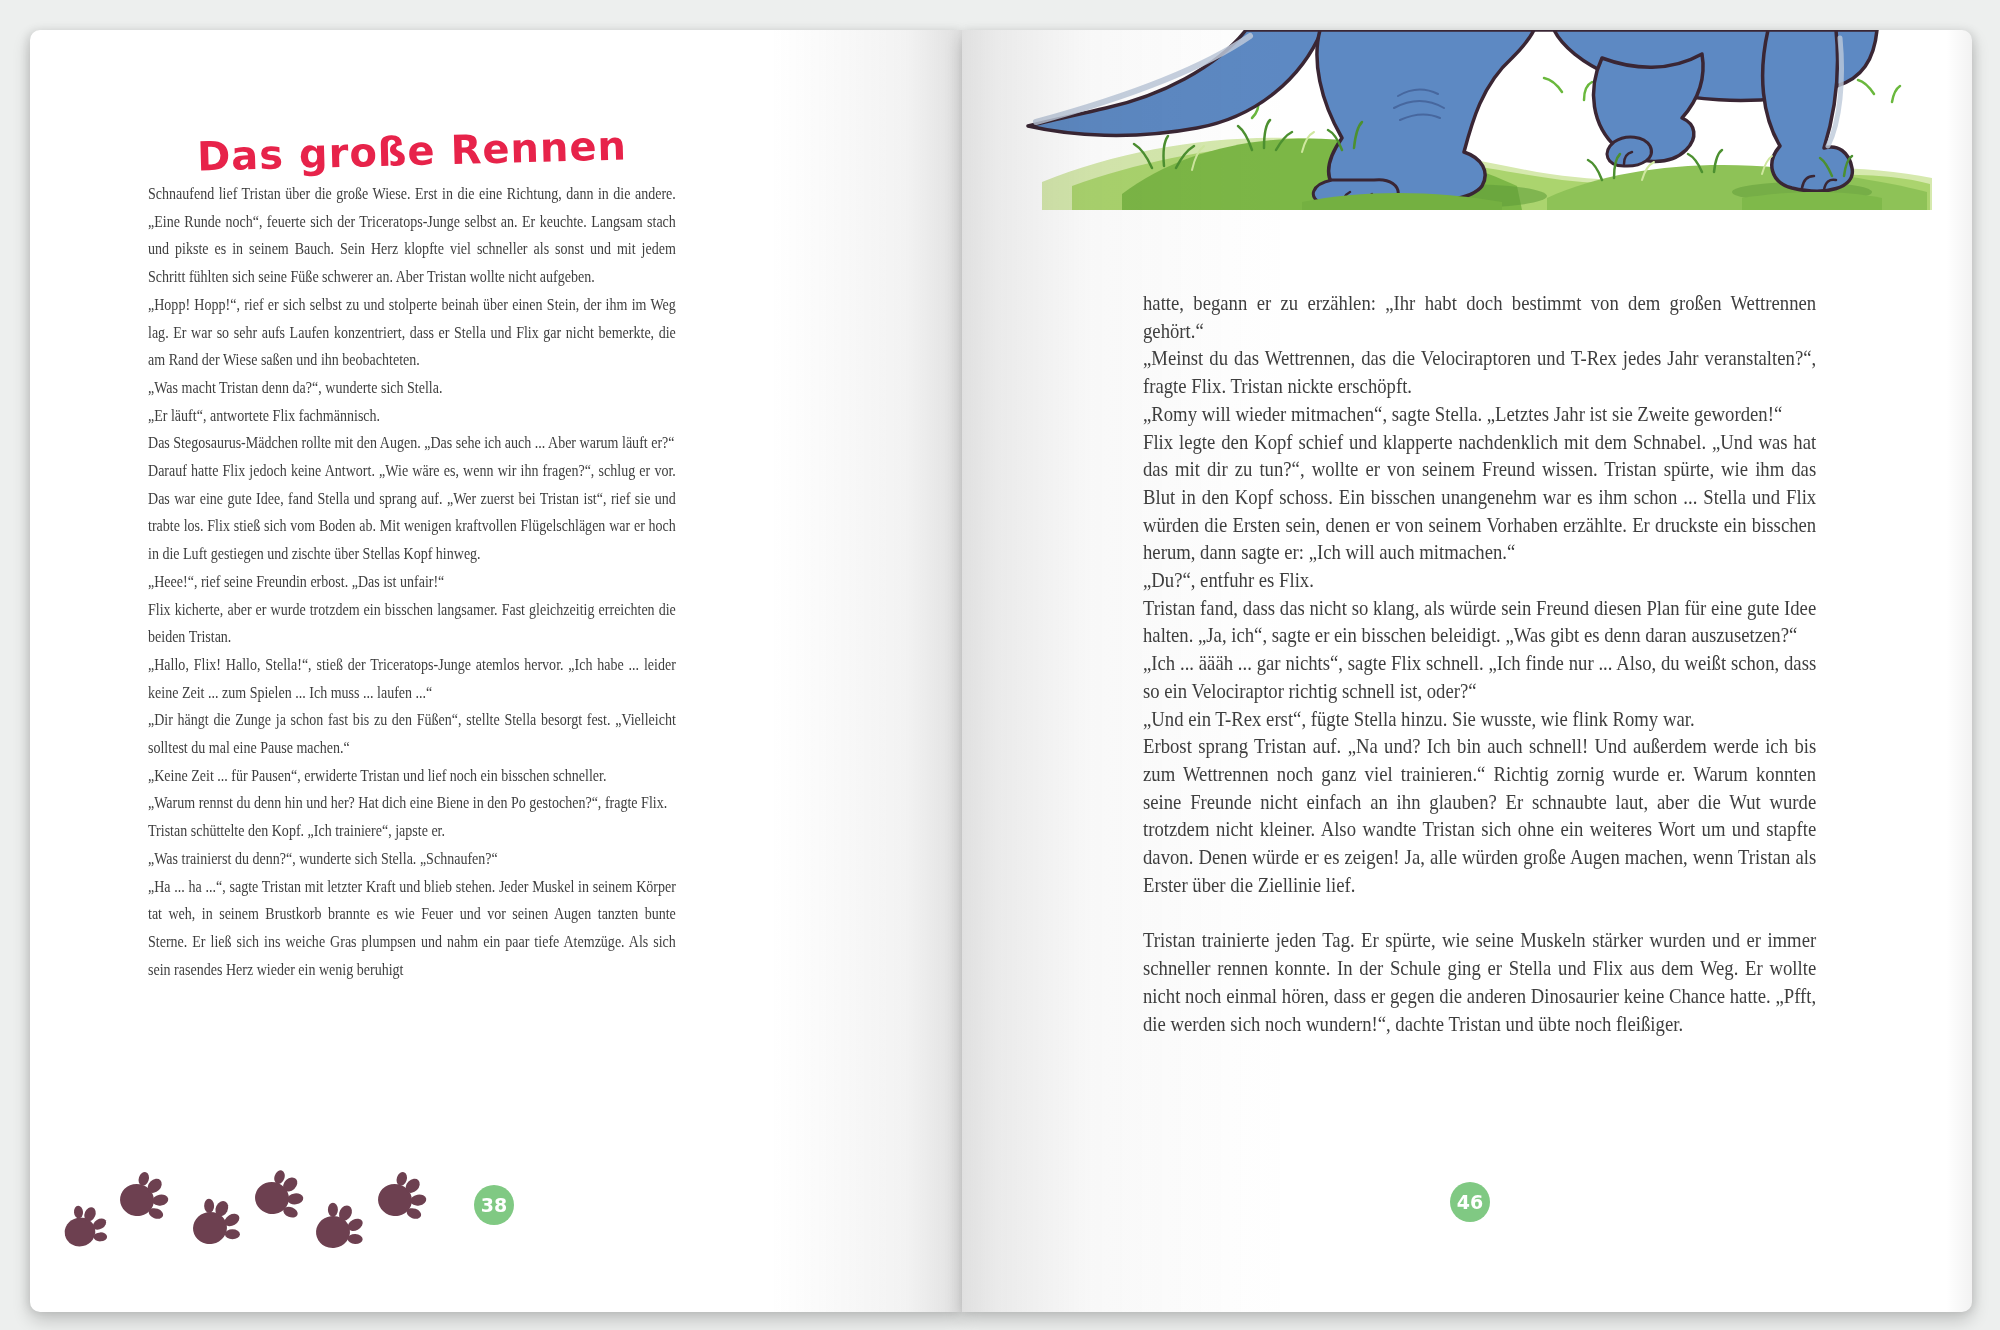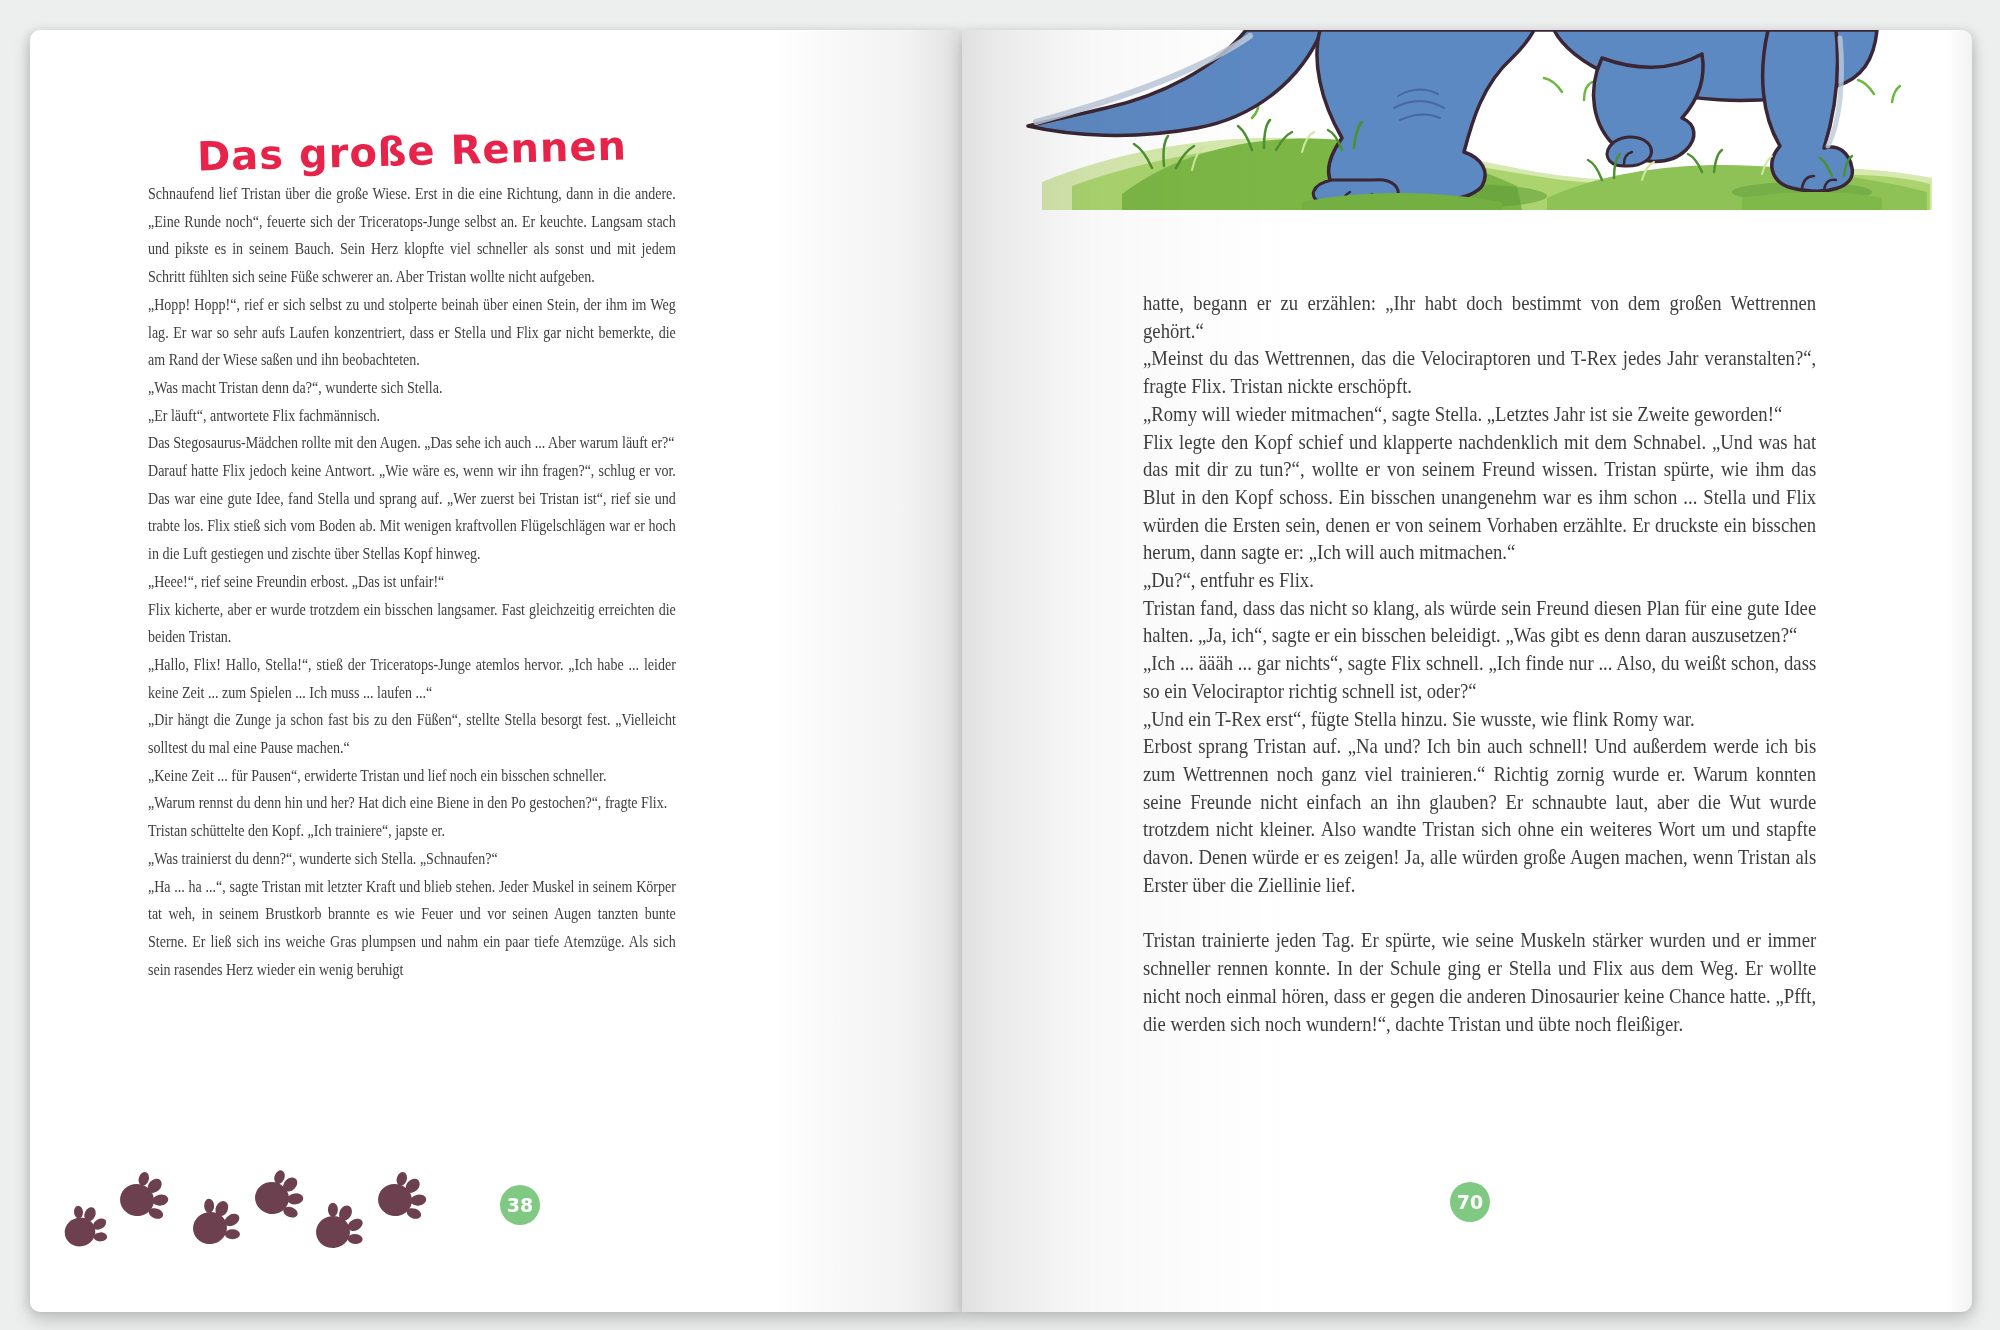"38" .pagenum-left { left: 470px -> 444px }
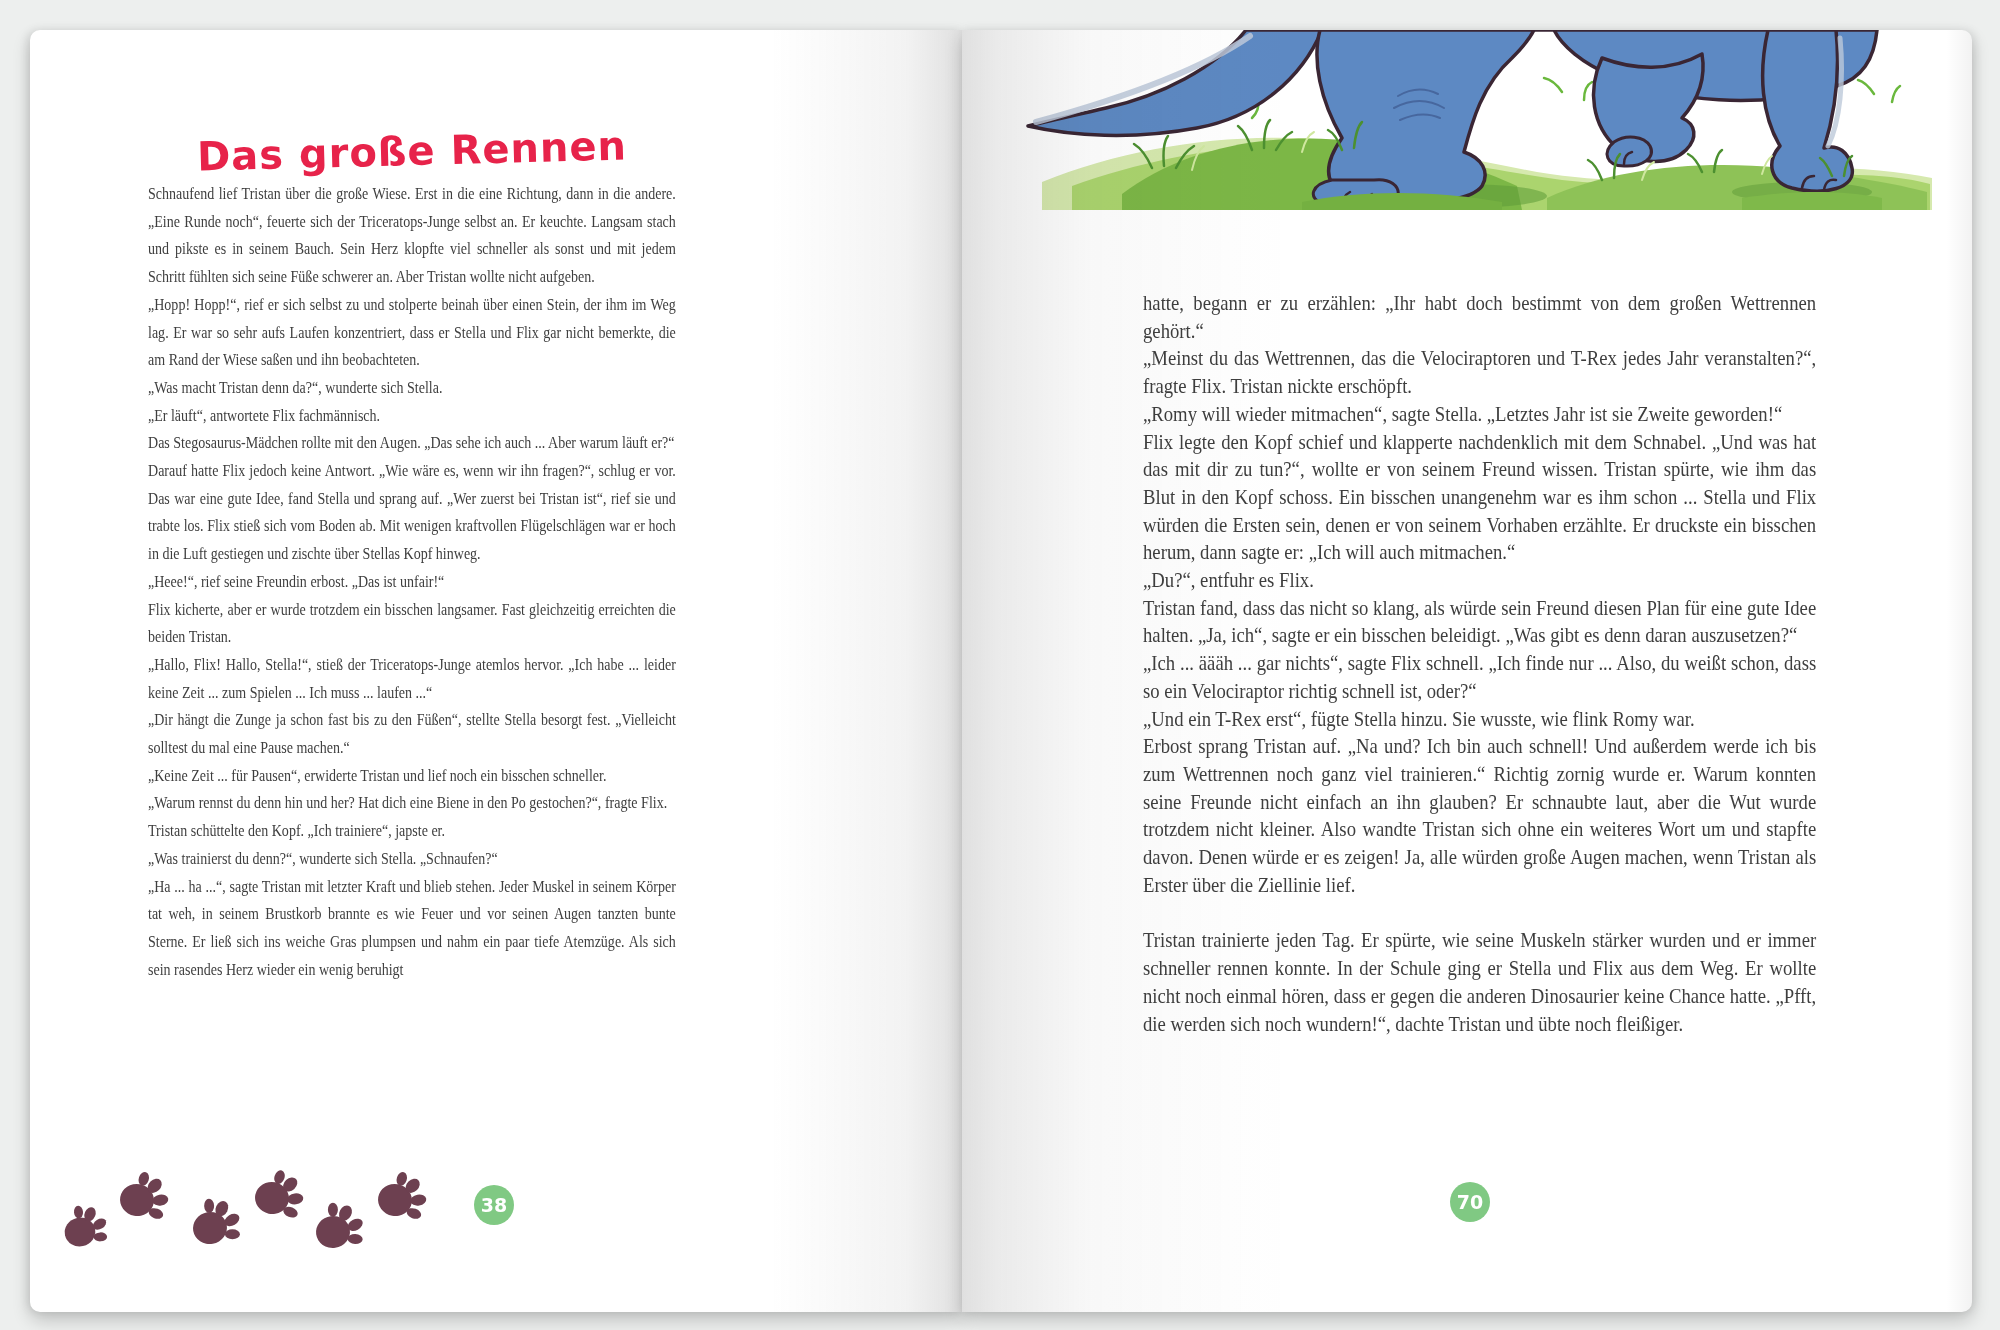"70" span { text: 70 -> 46 }
